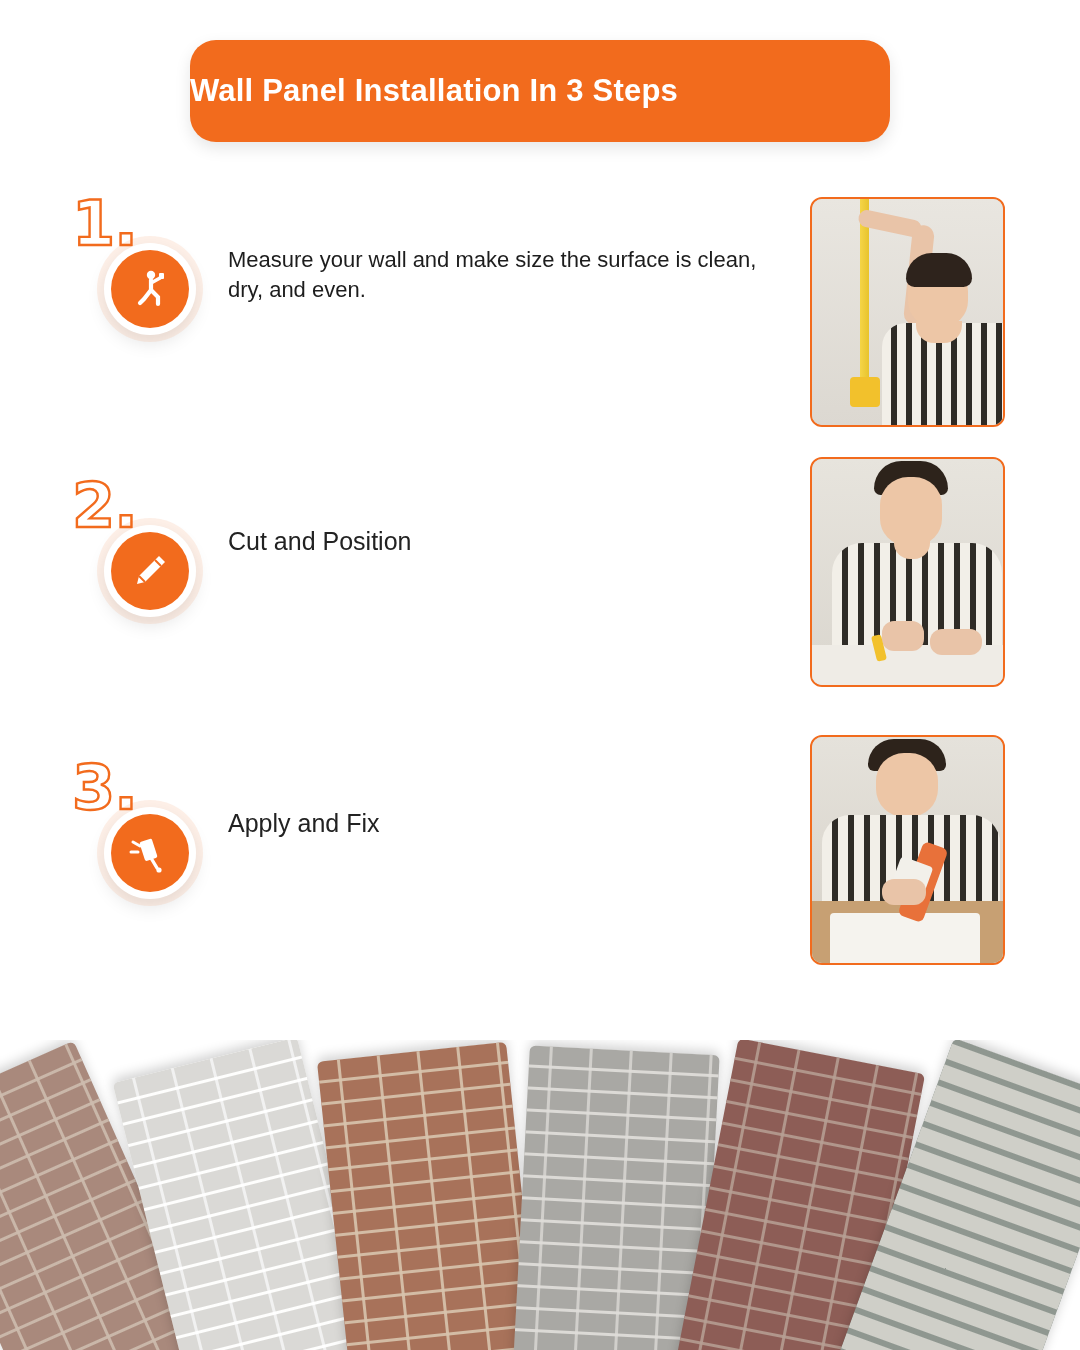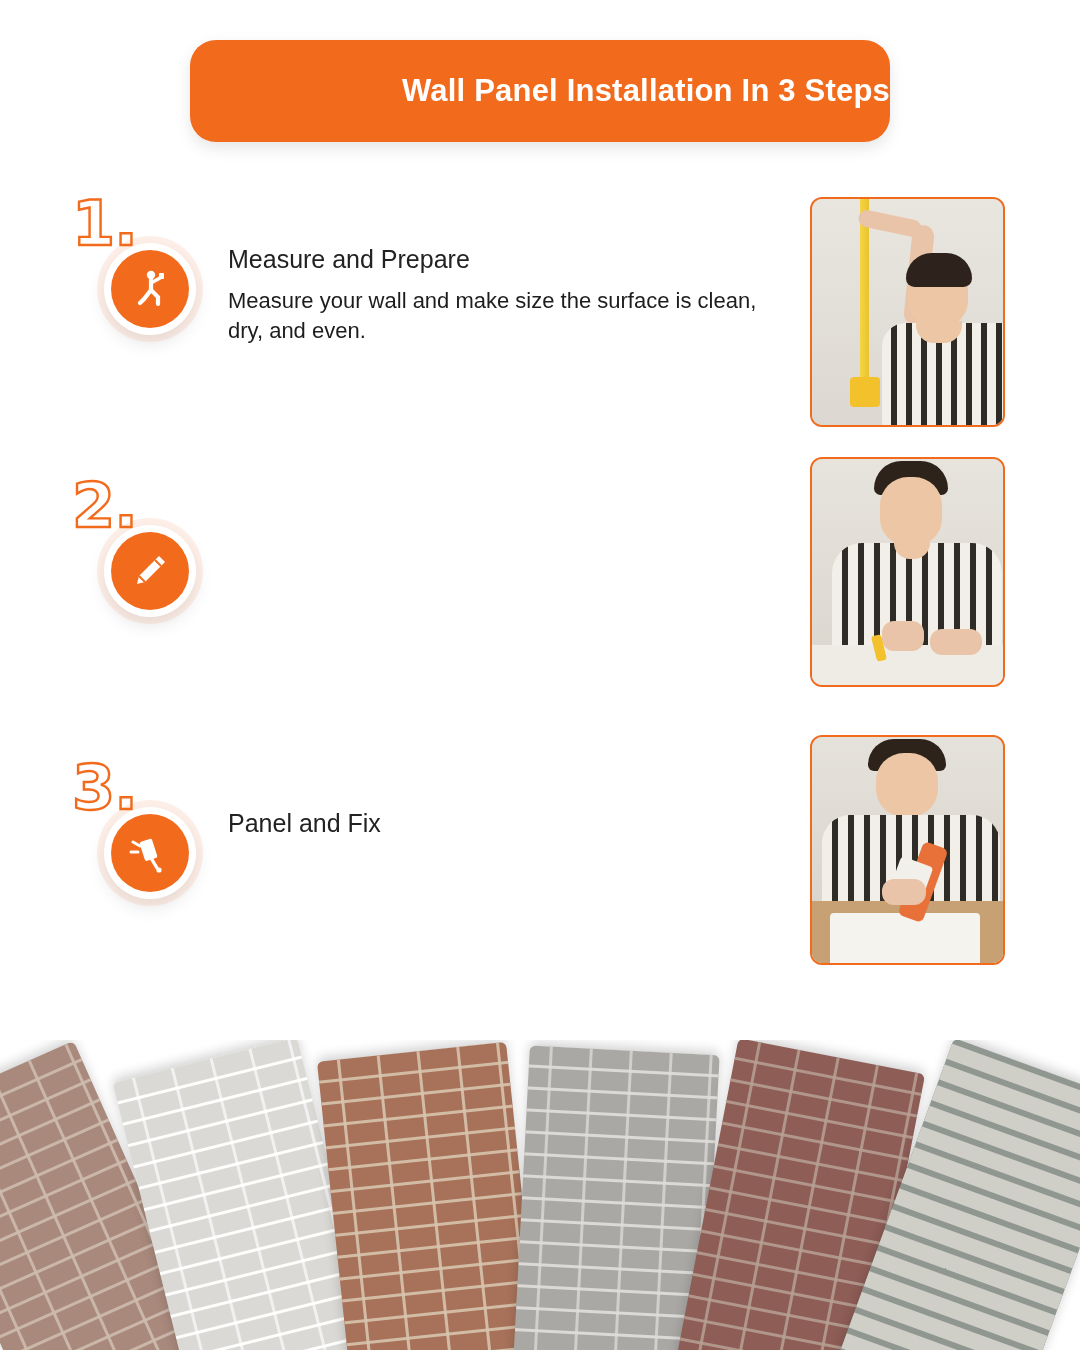"Wall Panel Installation In 3" .header-banner { justify-content: flex-end -> flex-start }
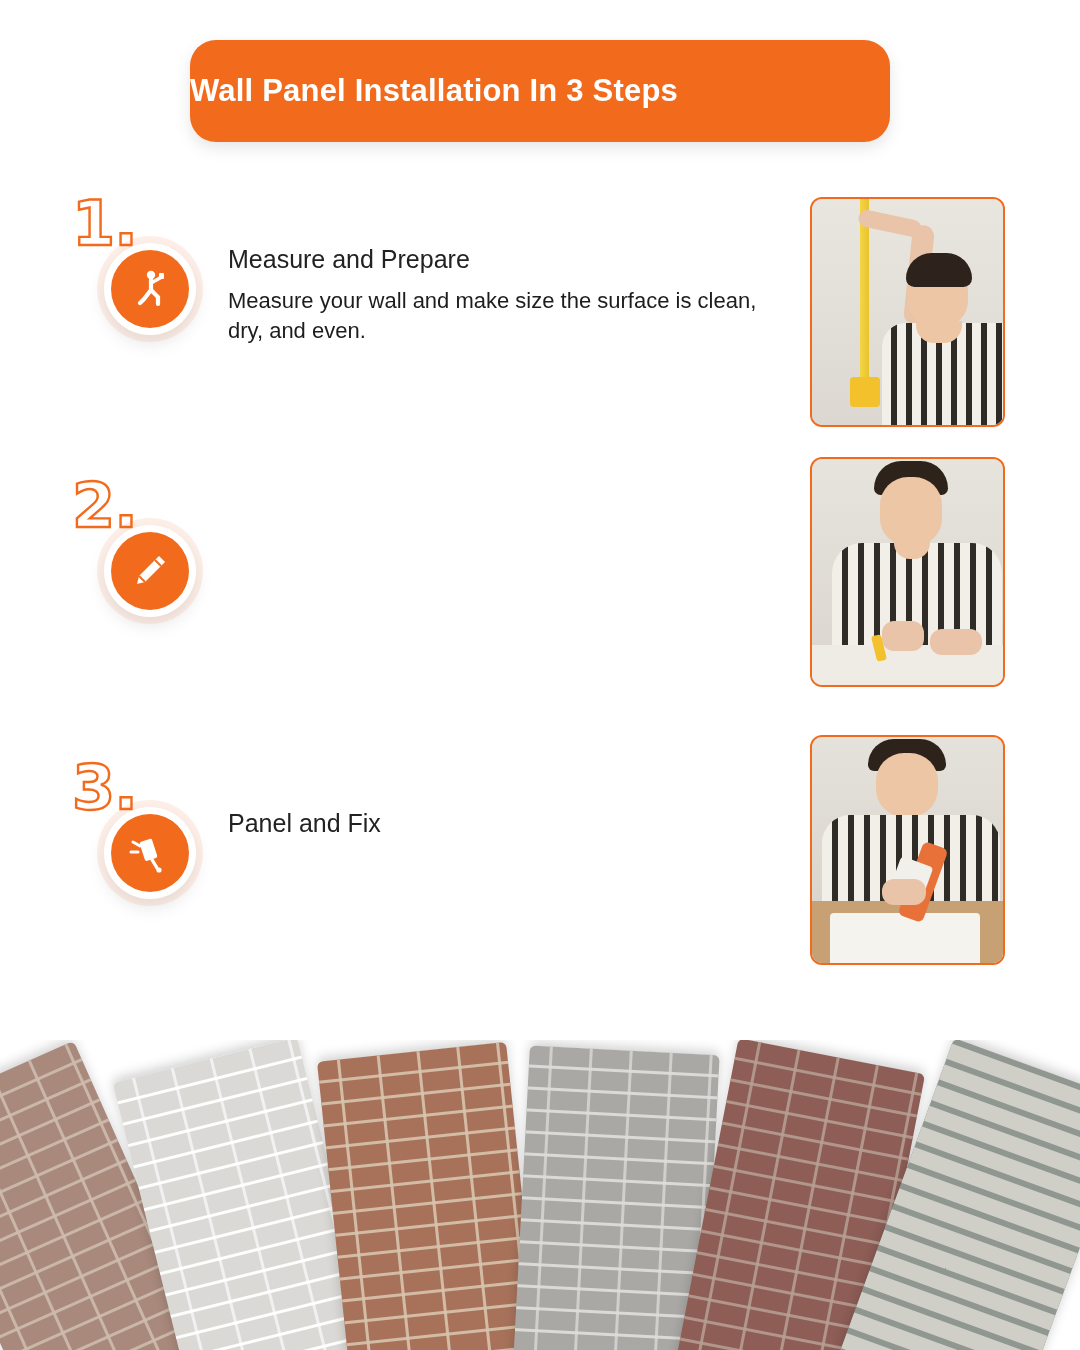"Measure and Prepare" div.step-title { html: <div>Measure and Prepare</div> -> none }
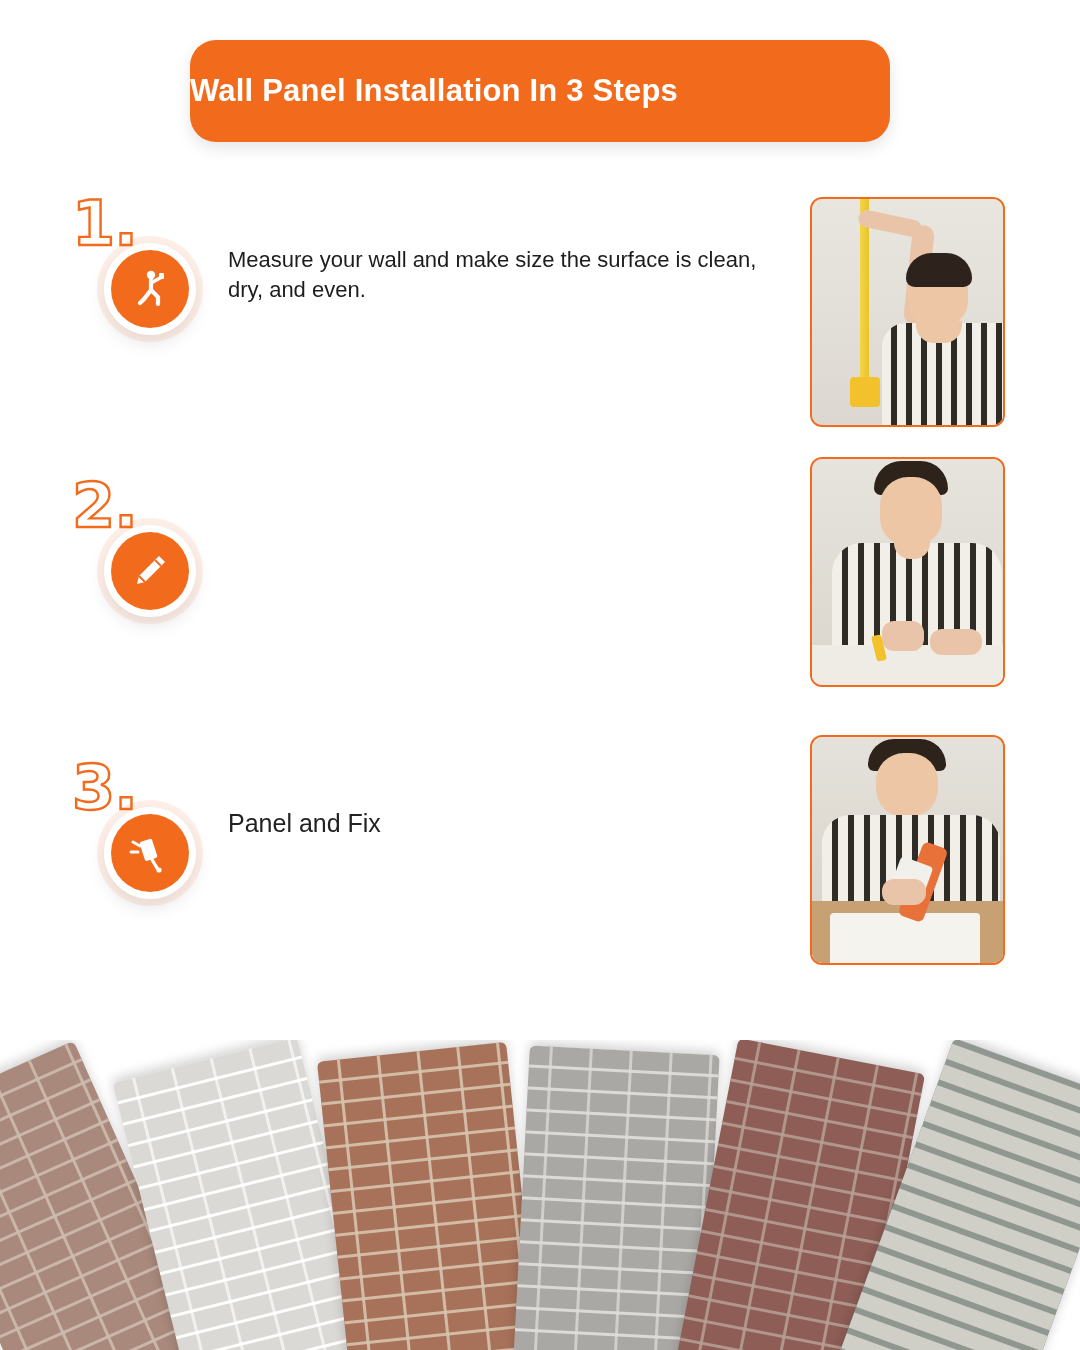"Cut and Position" div.step-title { html: none -> <div>Cut and Position</div> }
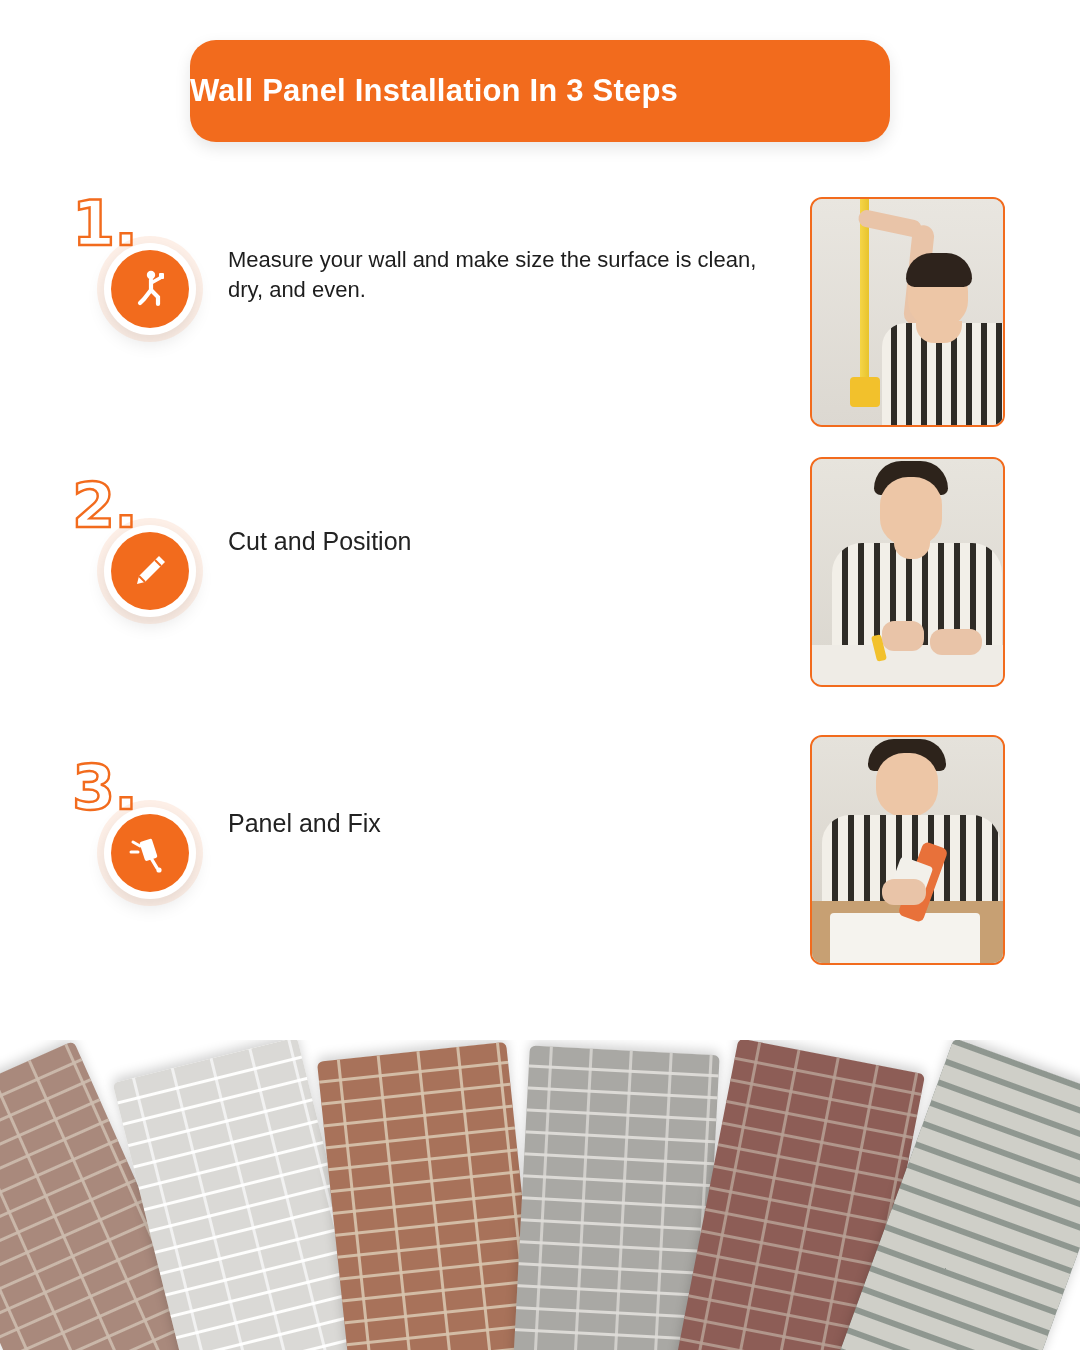"Panel and Fix" div.step-title { text: Panel -> Apply }
